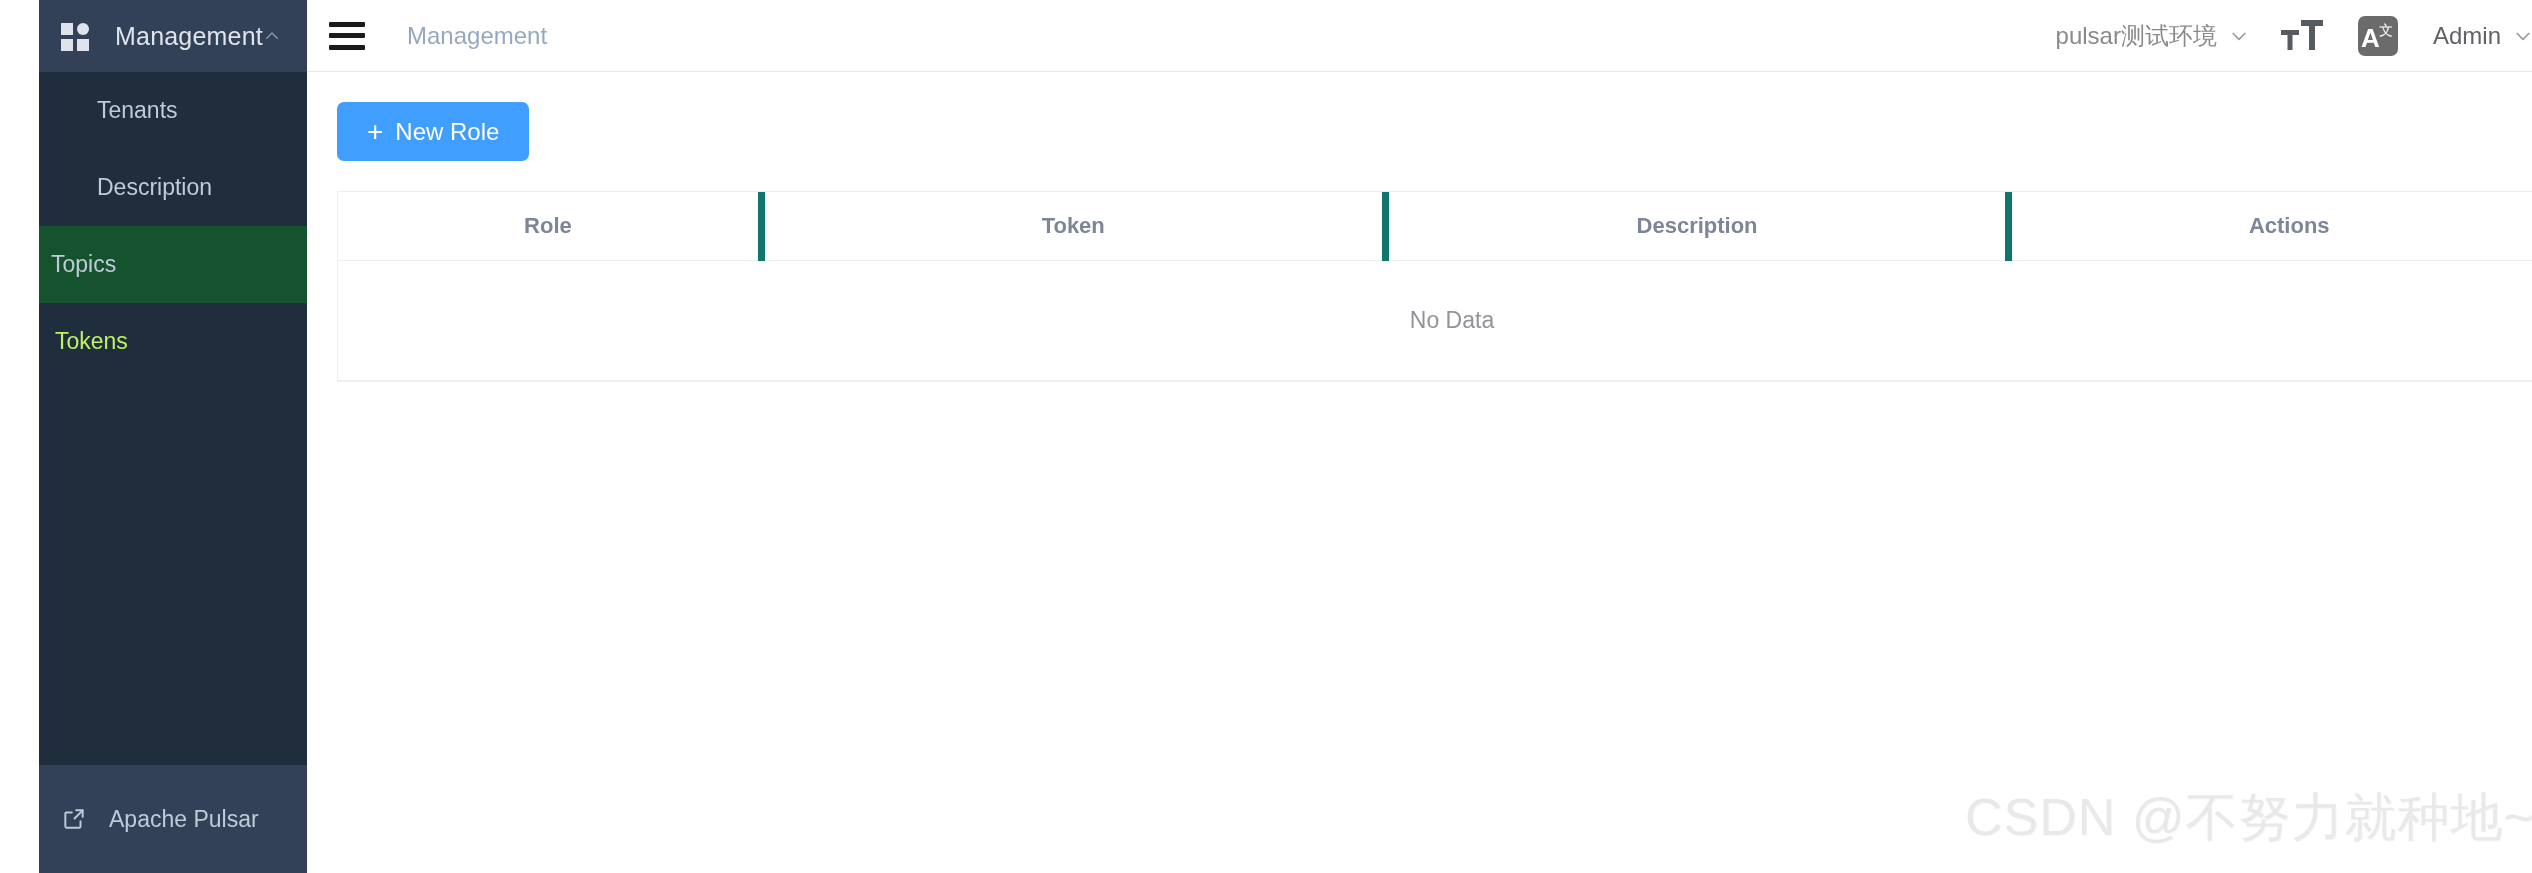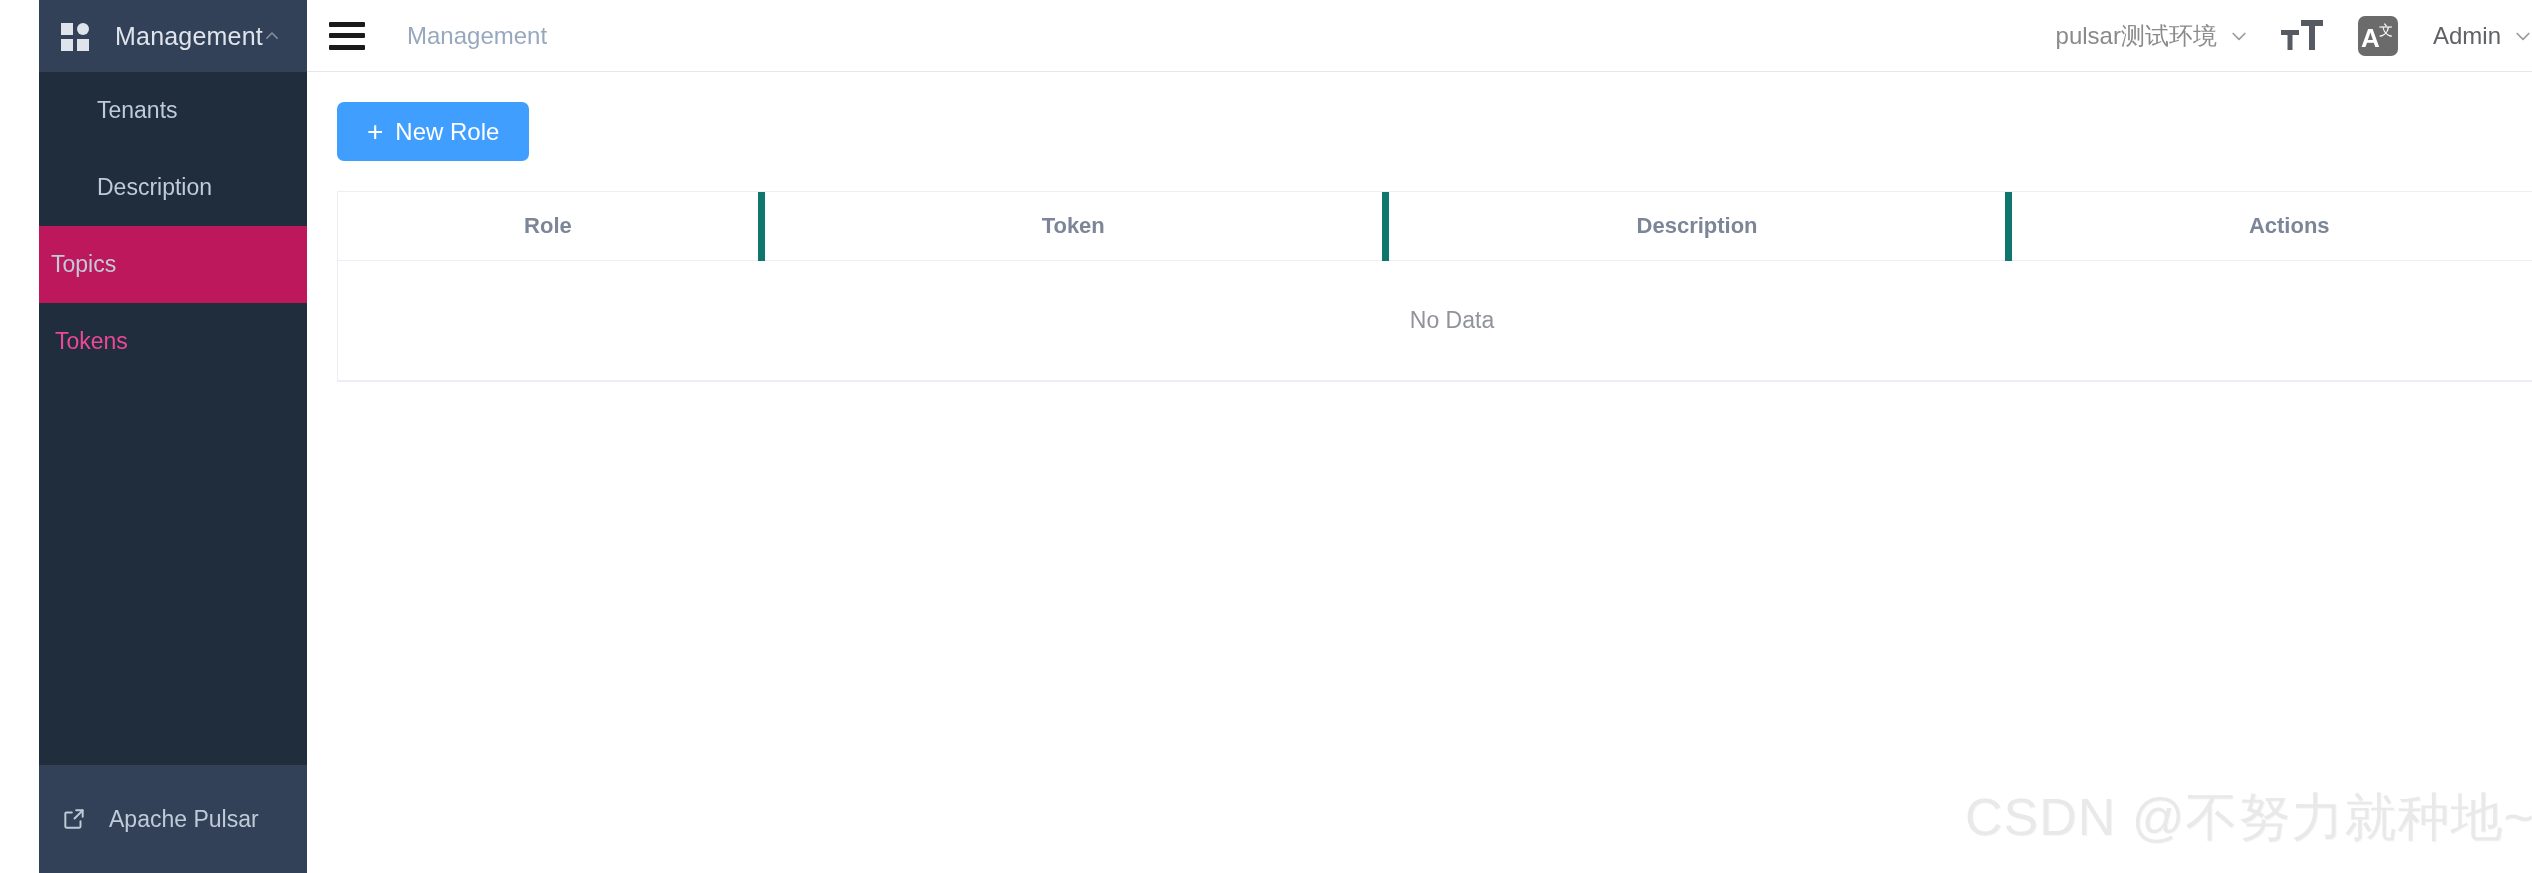"Topics" .menu-item.alt { background: #be185d -> #14532d }
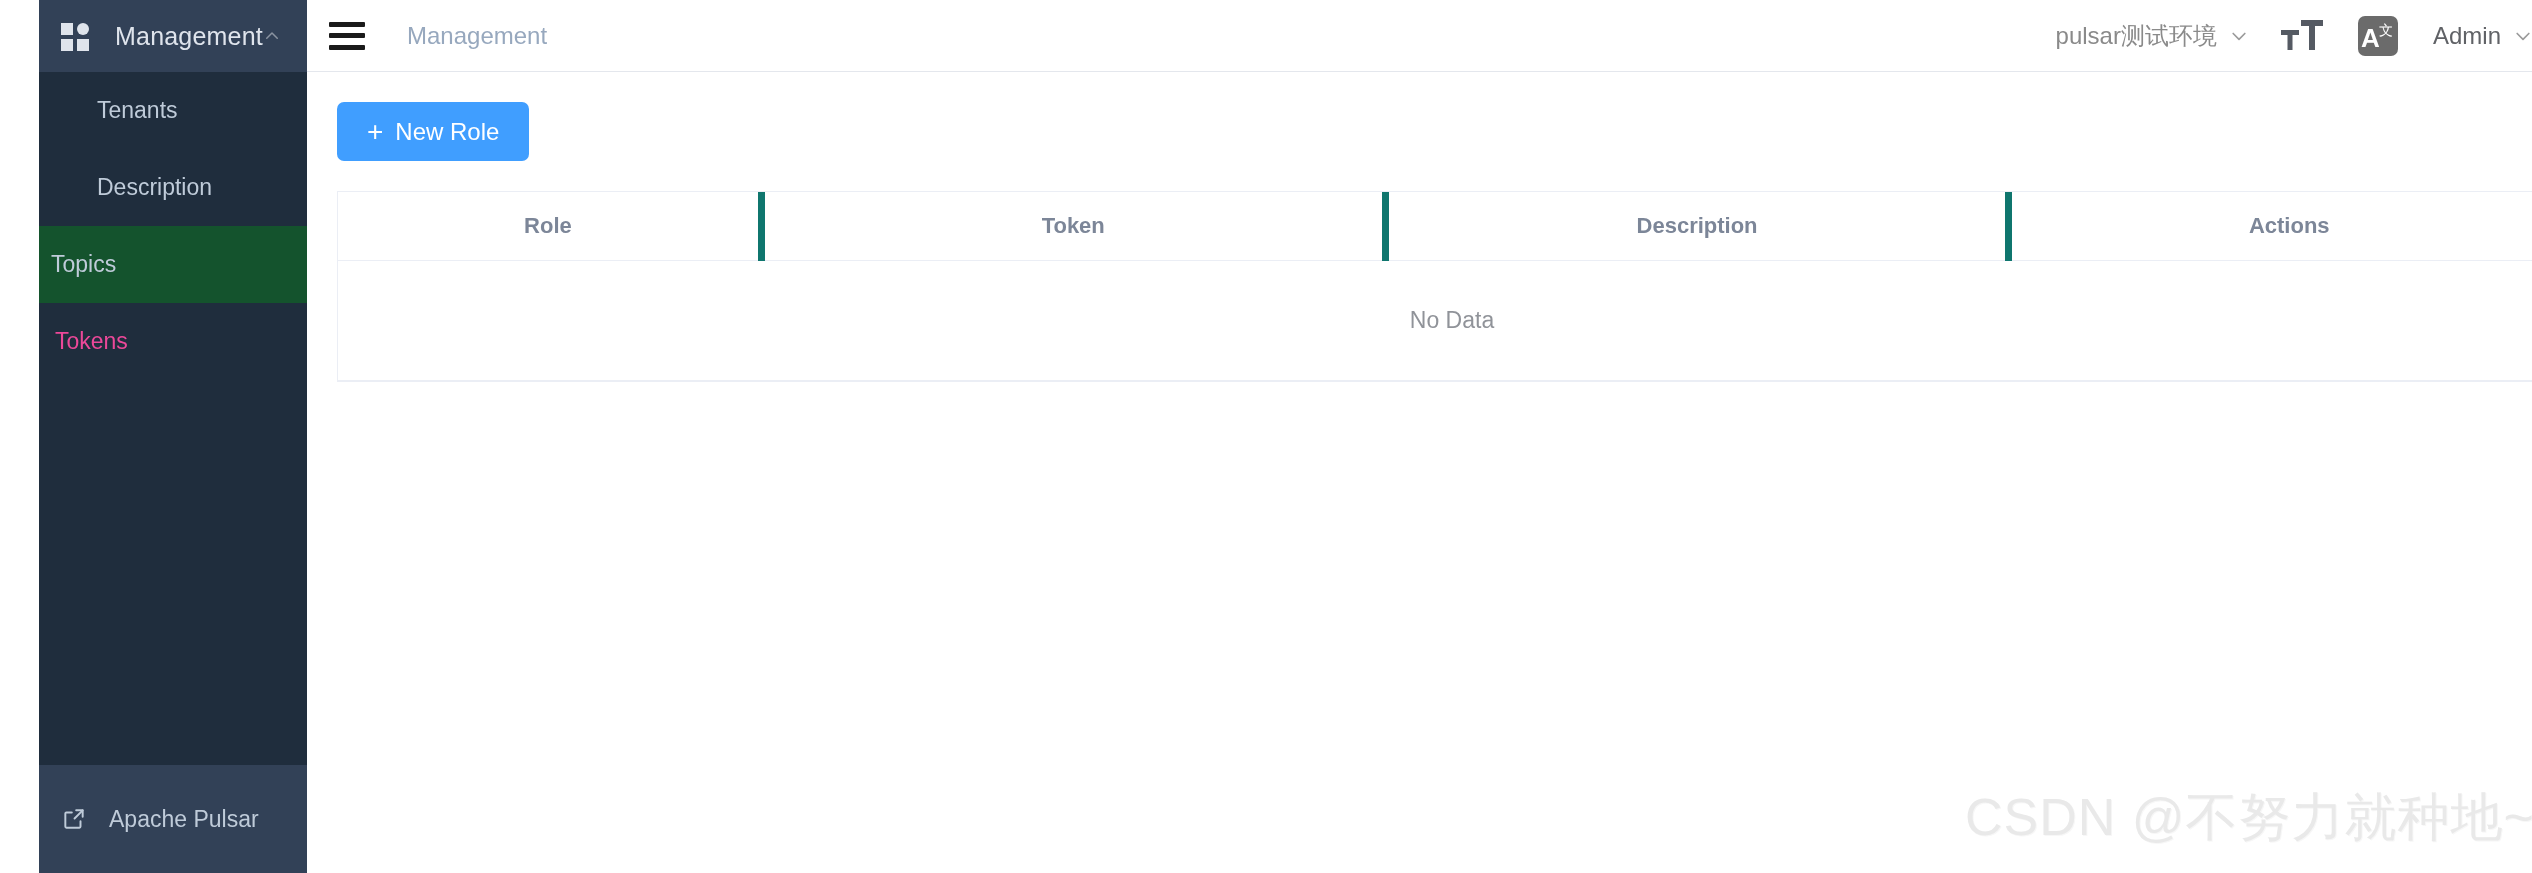"Tokens" .menu-item.active { color: #ec4899 -> #bef264 }
